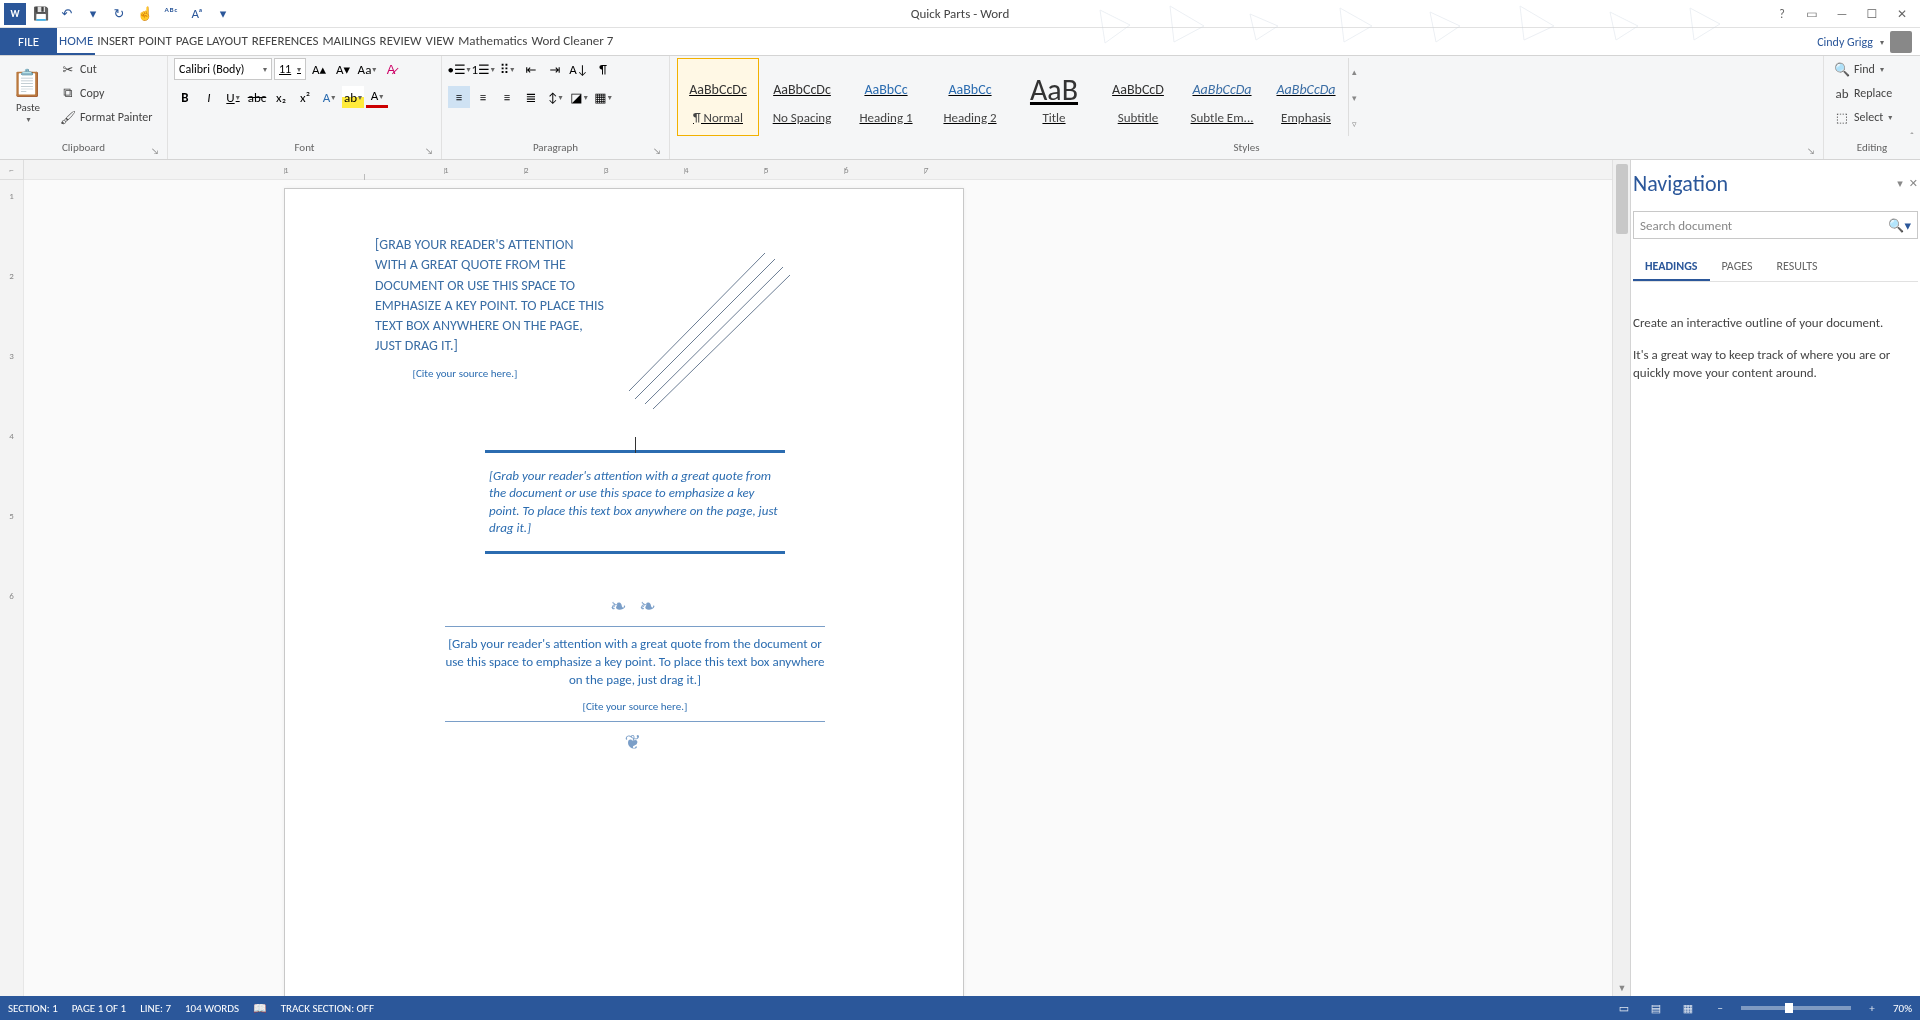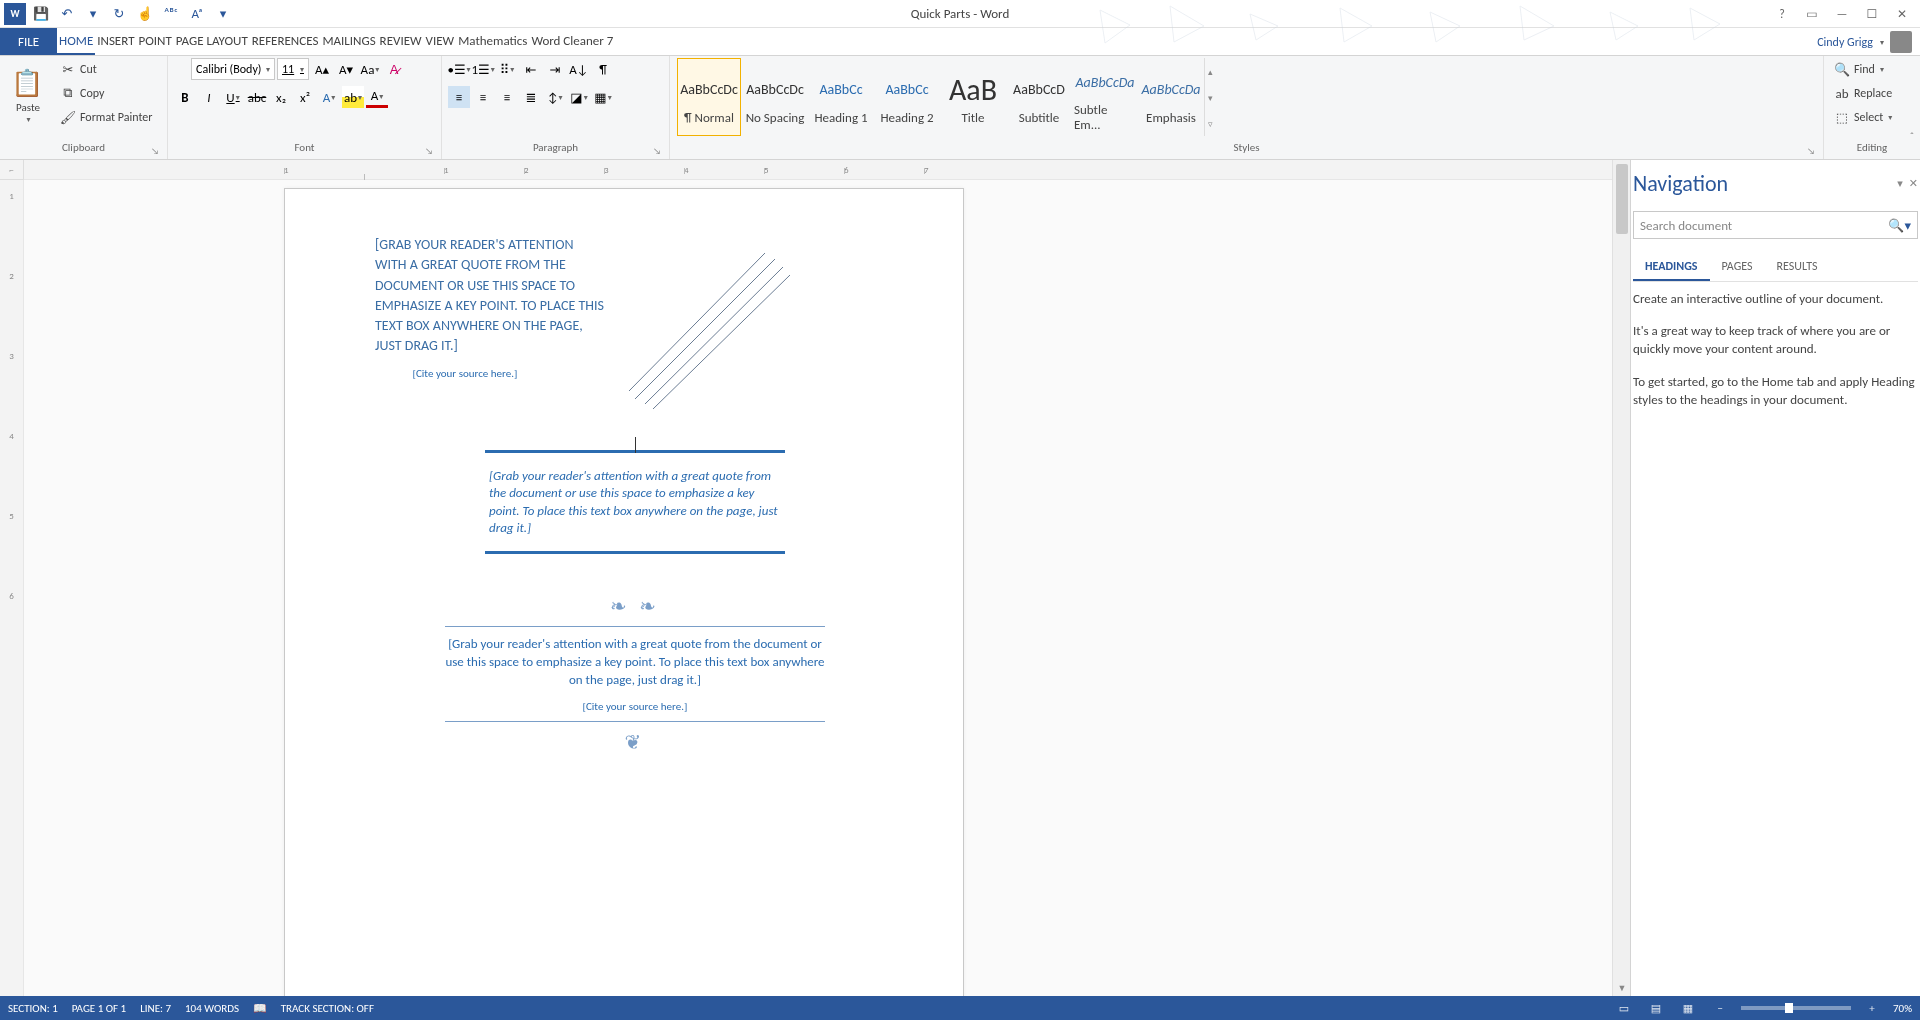"Calibri (Body)" .font-name { margin-left: 17px -> none; width: 84px -> 98px }
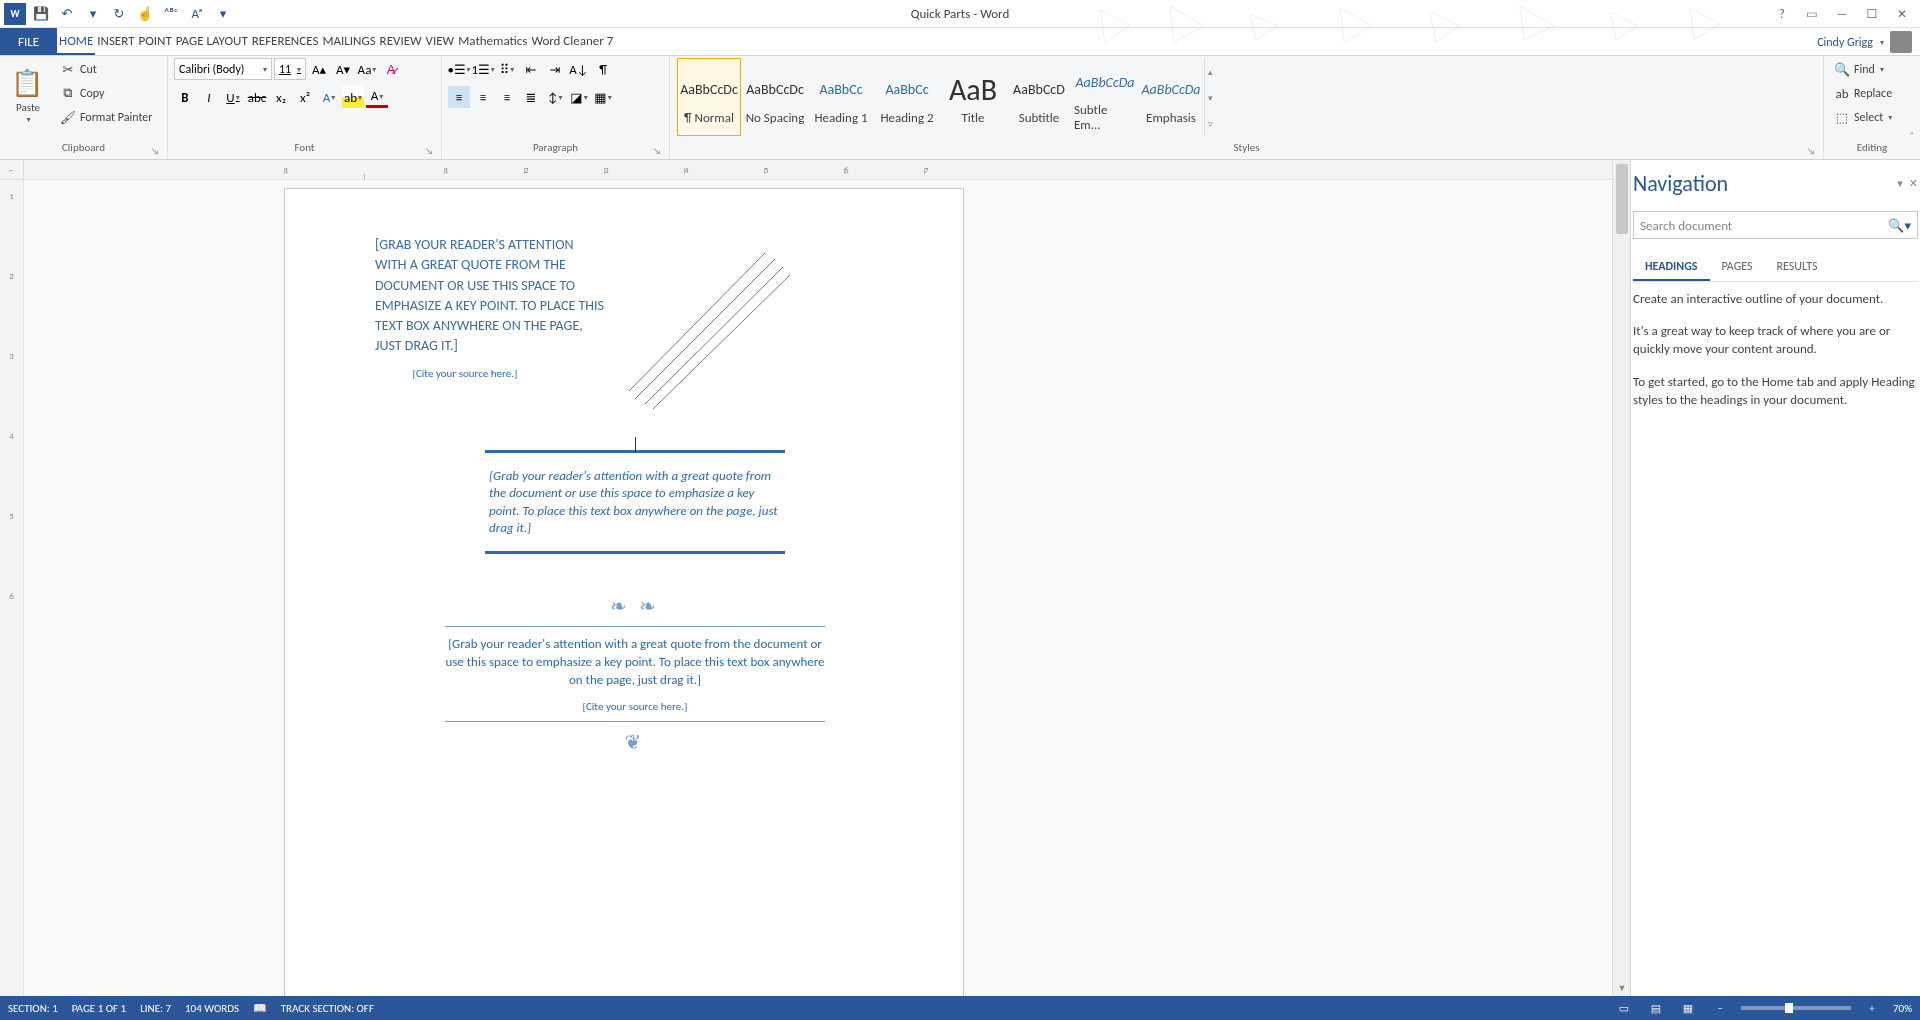"AaBbCcDc" .style-item { text-decoration: none -> underline; width: 64px -> 82px }
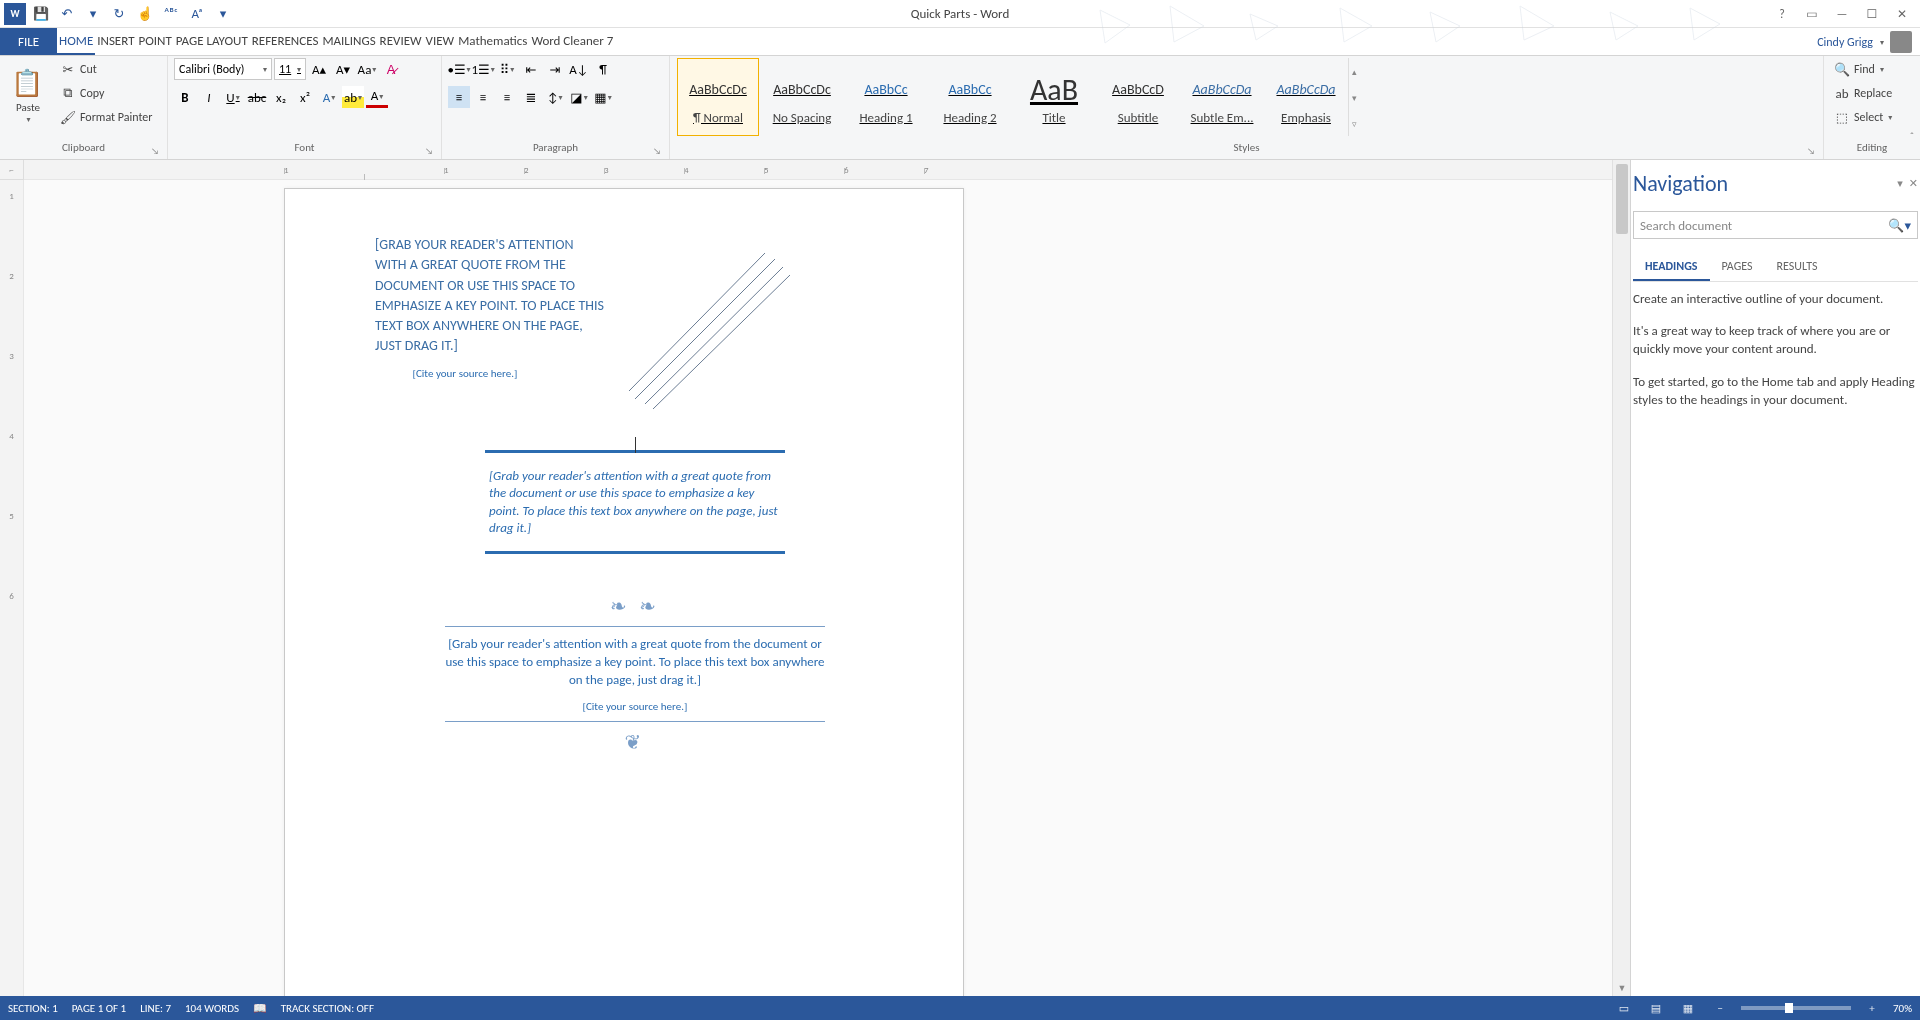"Create an interactive outline of" .nav-body { margin-top: 8px -> 32px }
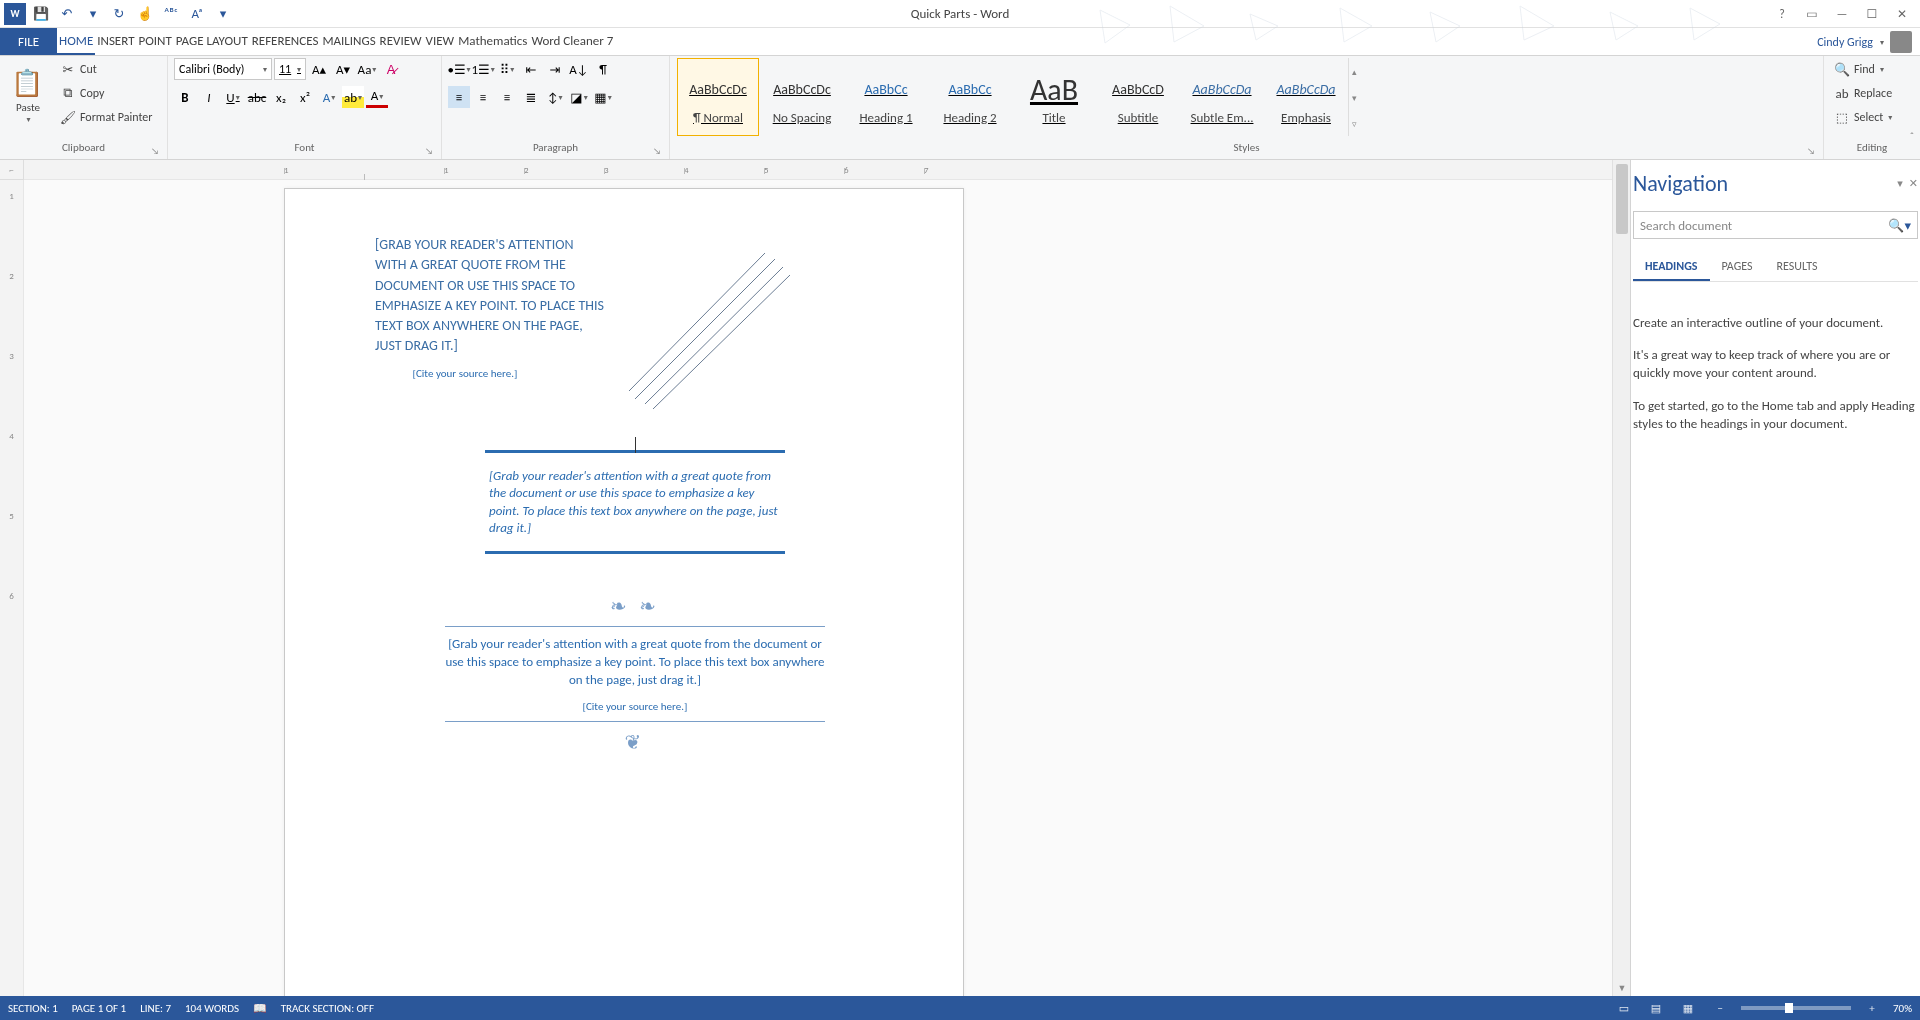"To get started, go to" p { html: <p>To get started, go to the Home tab and apply Heading styles to the headings in your document.</p> -> none }
